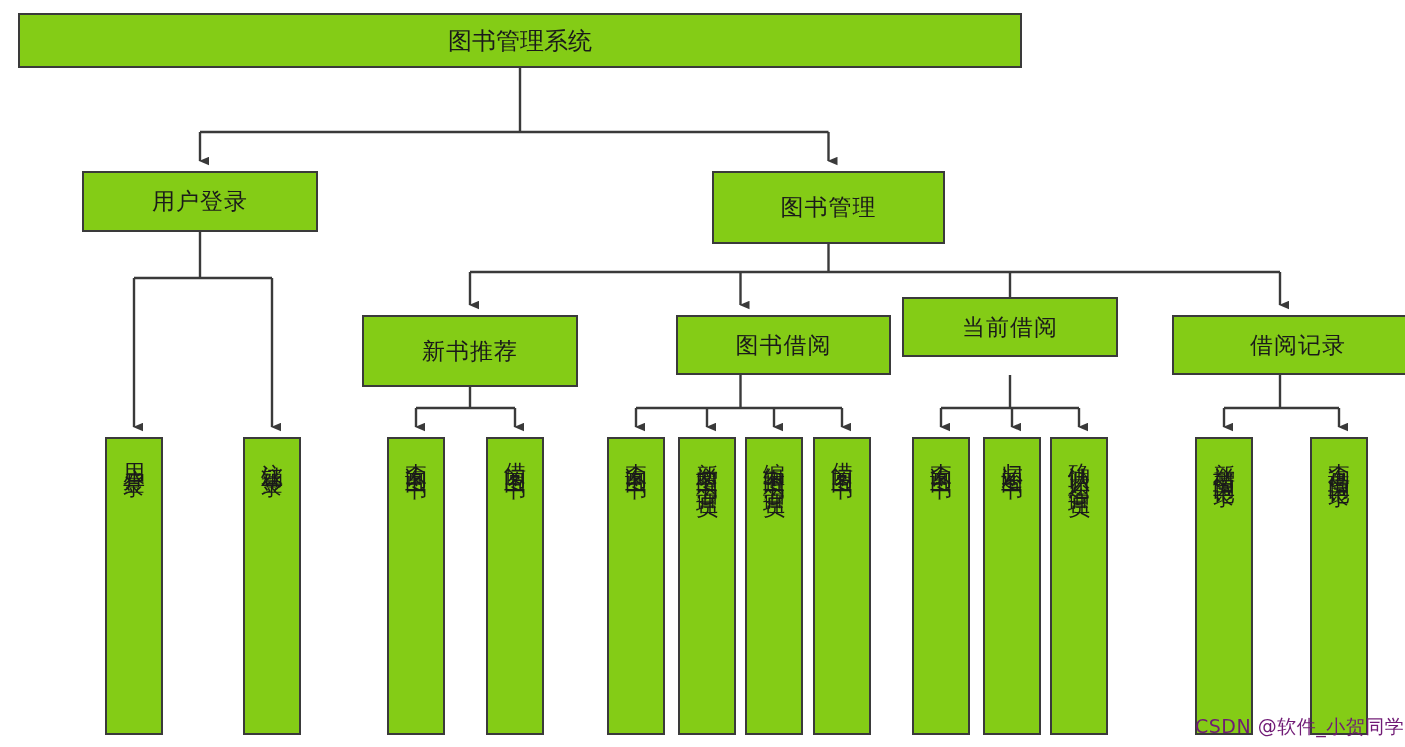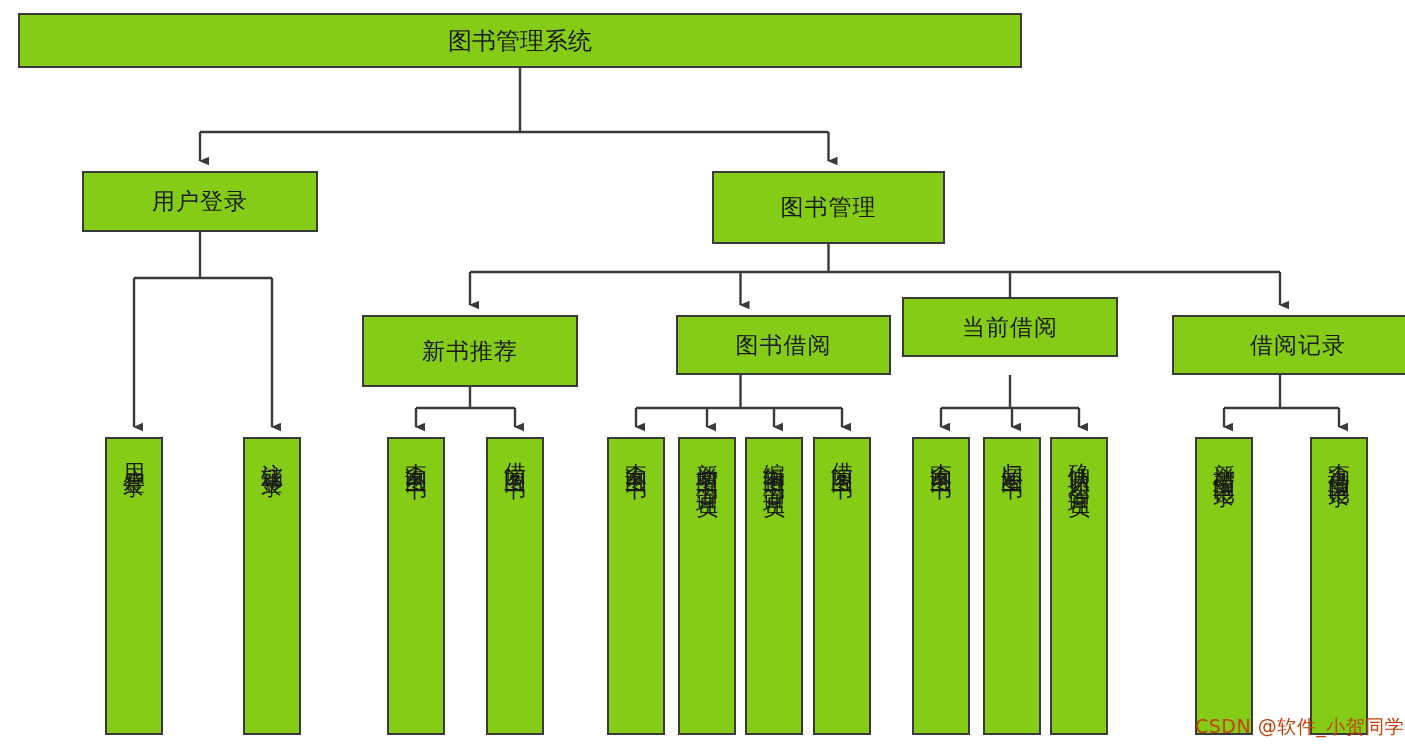"CSDN @软件_小贺同学" .watermark { color: #c2410c -> #701a75 }
